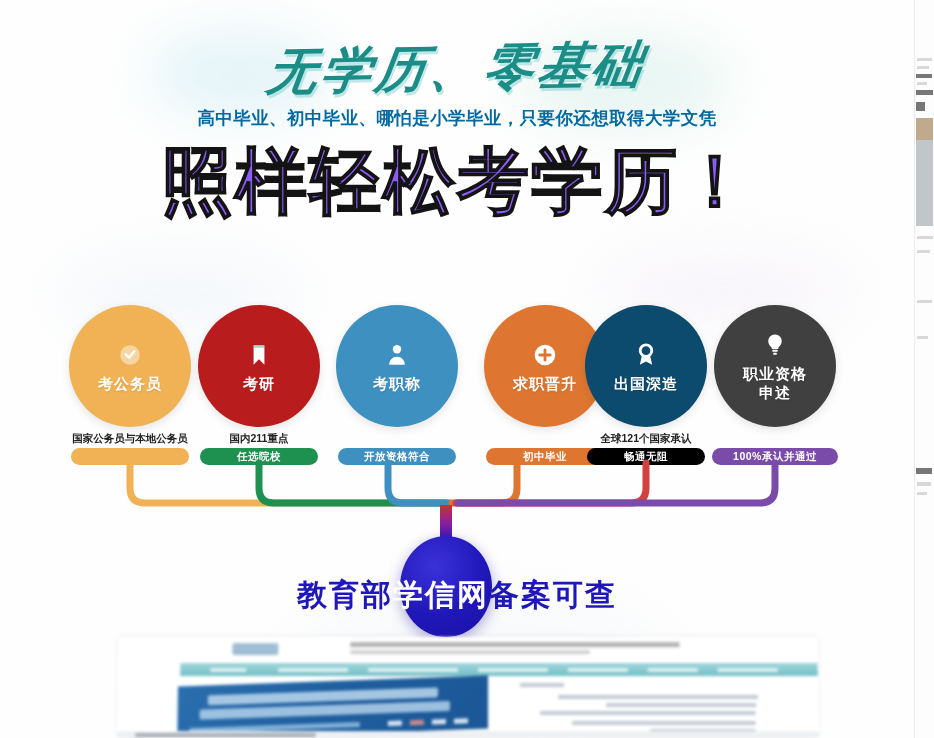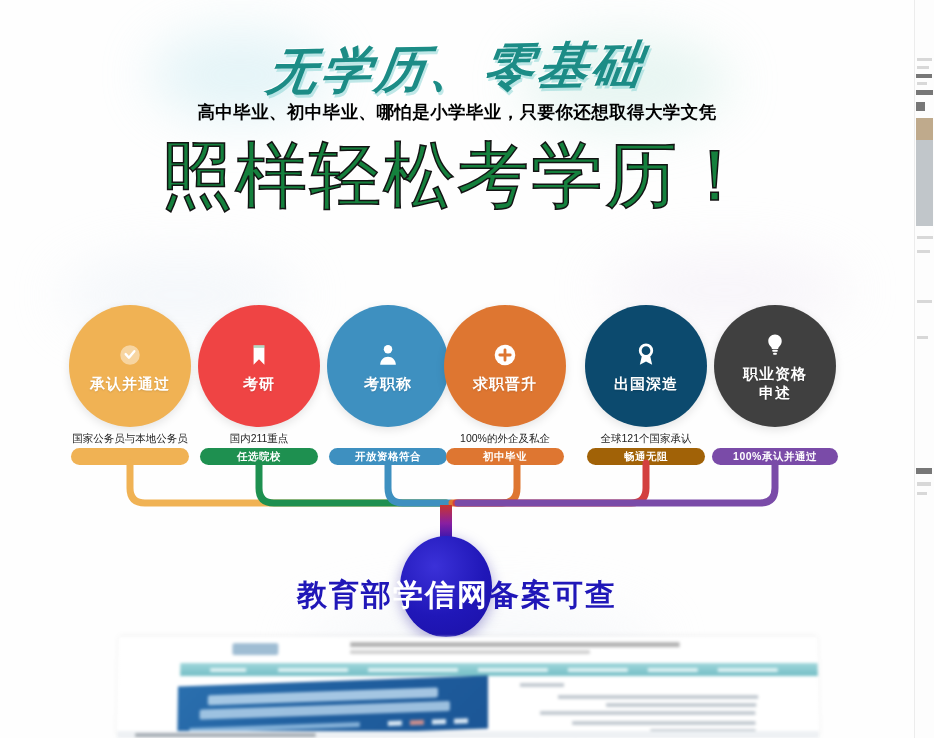"高中毕业、初中毕业、哪怕是小学毕业，只要你还想取得大学文凭" .sub-title { color: #000000 -> #0369a1; margin-top: 2px -> 8px }
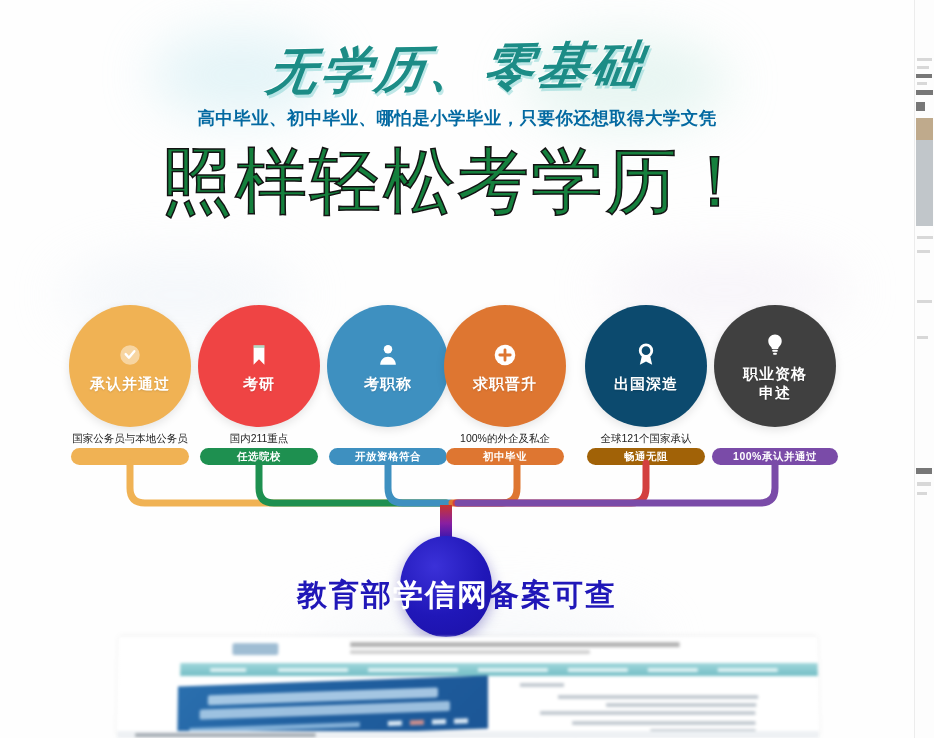"照样轻松考学历！" .main-title { color: #15803d -> #8b5cf6; font-weight: 400 -> 700 }
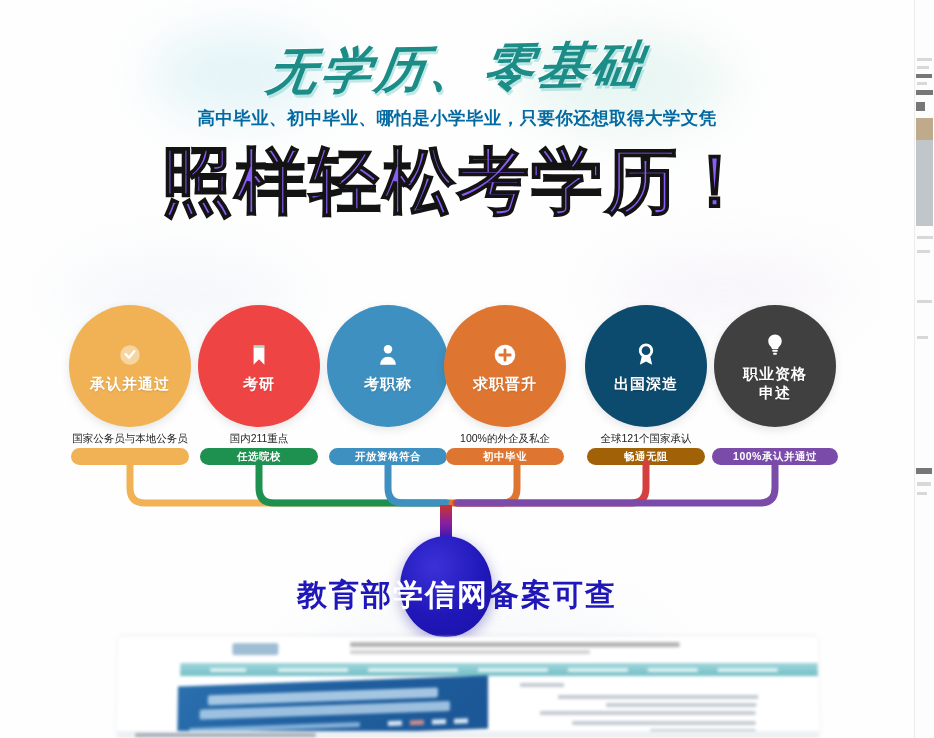"承认并通过" span.nm { text: 承认并通过 -> 考公务员 }
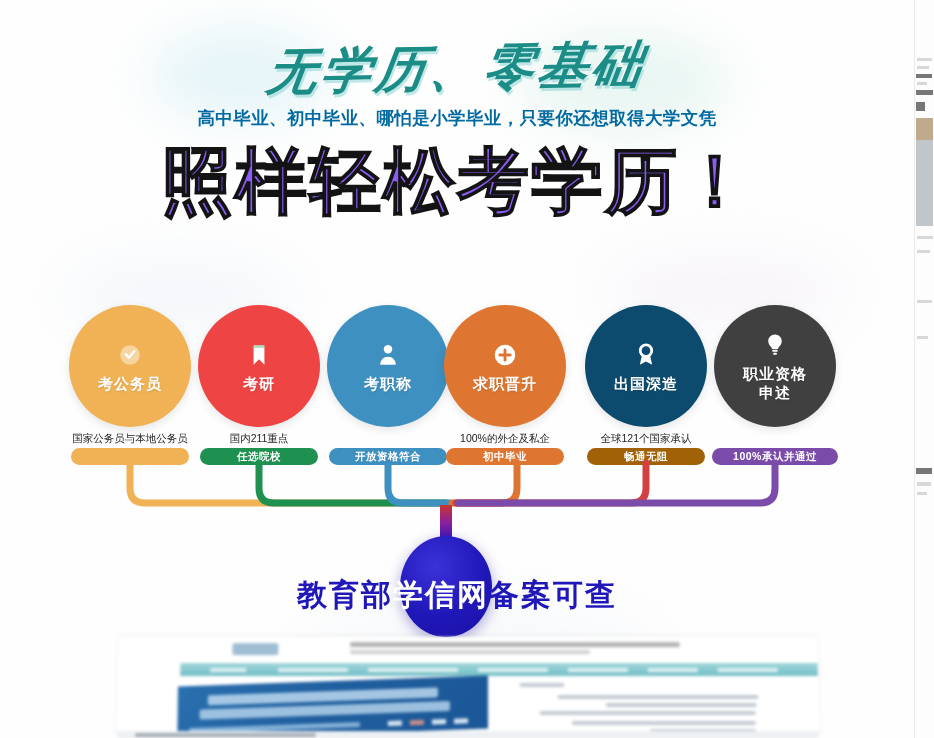"考研" div.bubble { background: #ef4444 -> #b91c1c }
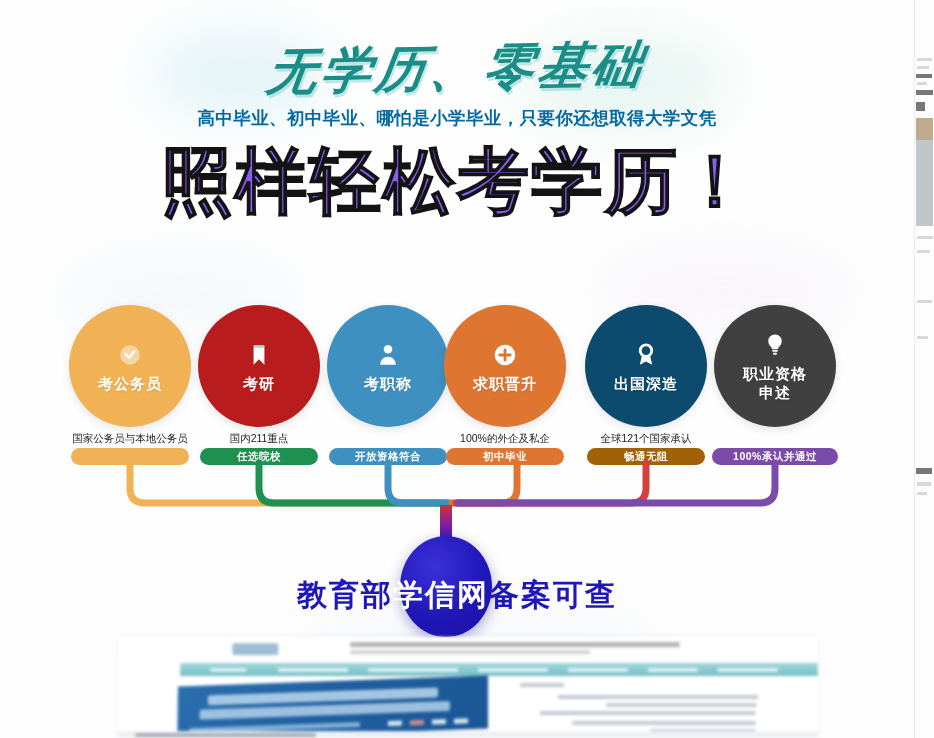"考职称" div.node { left: 327px -> 336px }
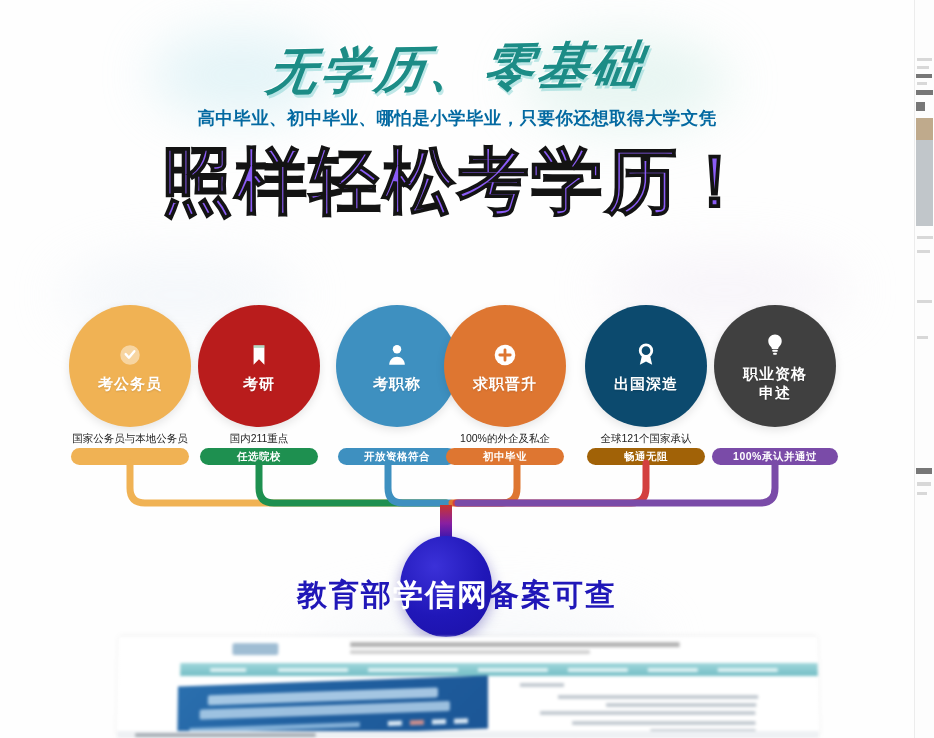"求职晋升" div.node { left: 444px -> 484px }
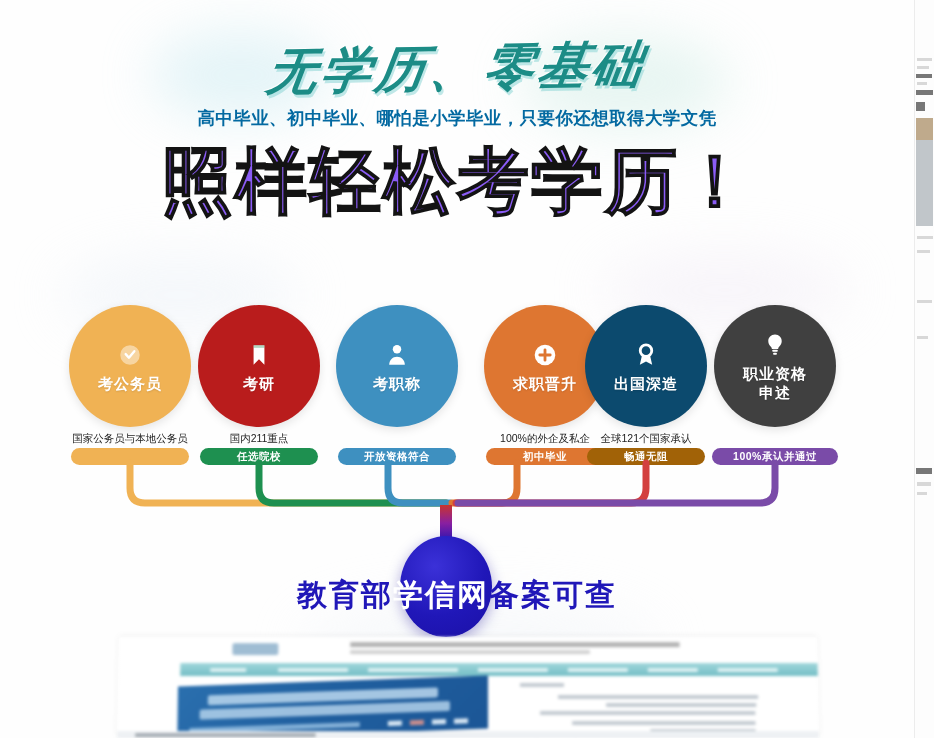"国家公务员与本地公务员" .cap { font-weight: 400 -> 700 }
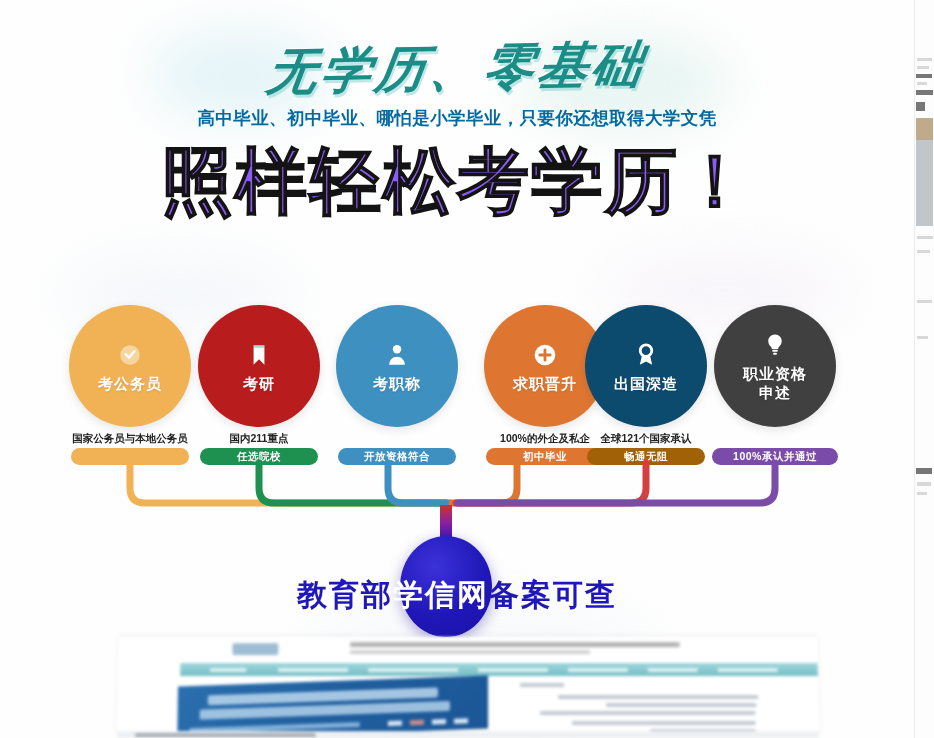"100%的外企及私企" div.cap { html: <div>100%的外企及私企</div> -> none }
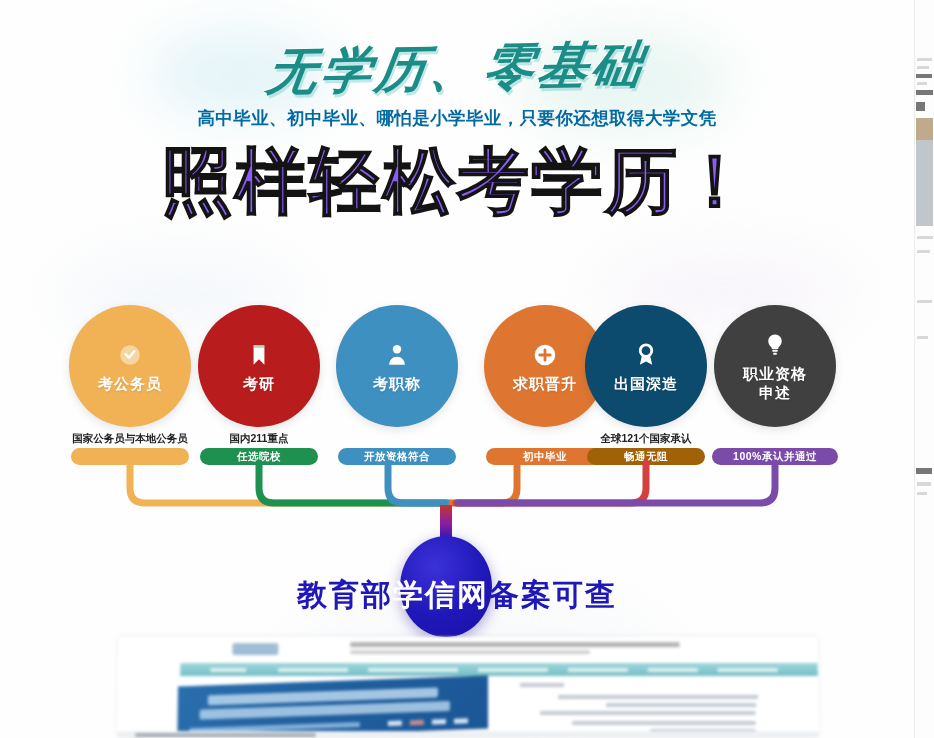"畅通无阻" div.pill { background: #a16207 -> #000000 }
